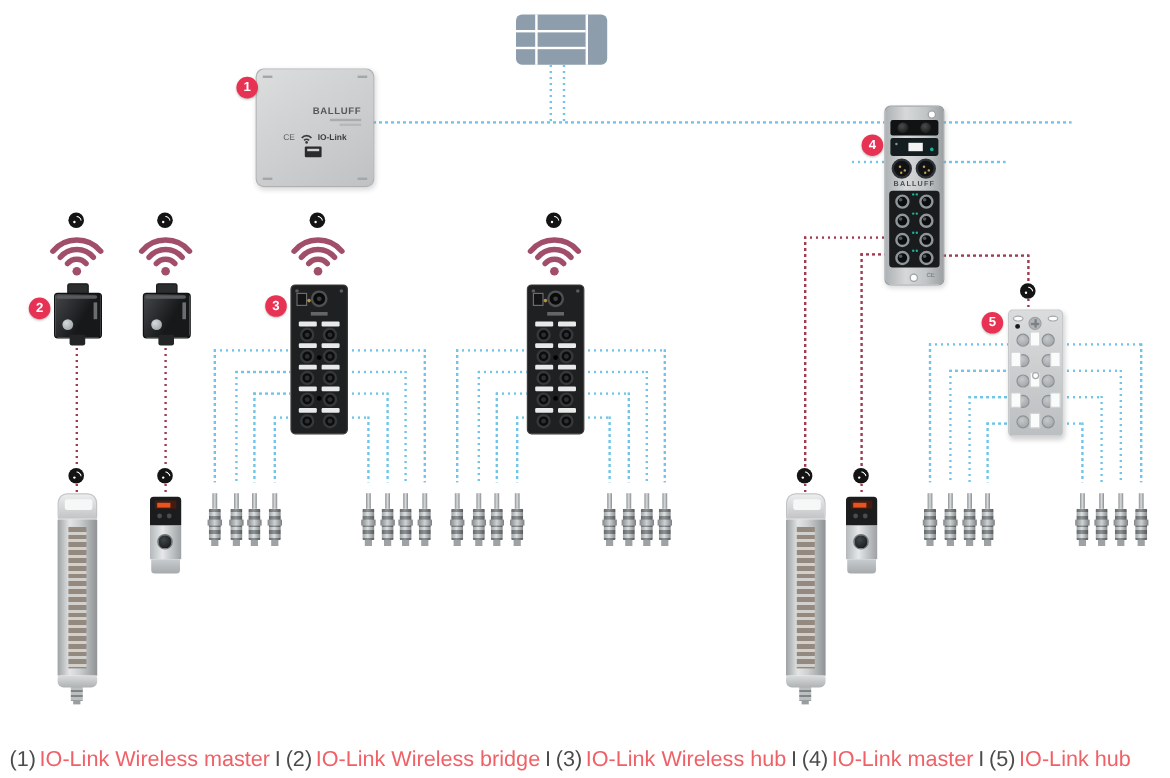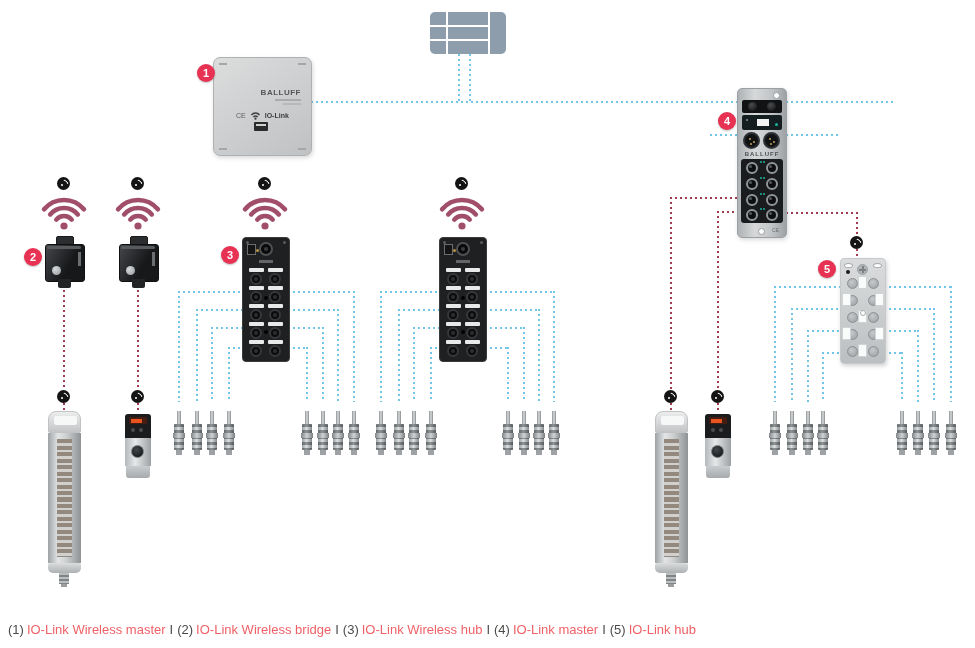"(1) IO-Link Wireless master I" .caption { font-size: 13px -> 18px }
